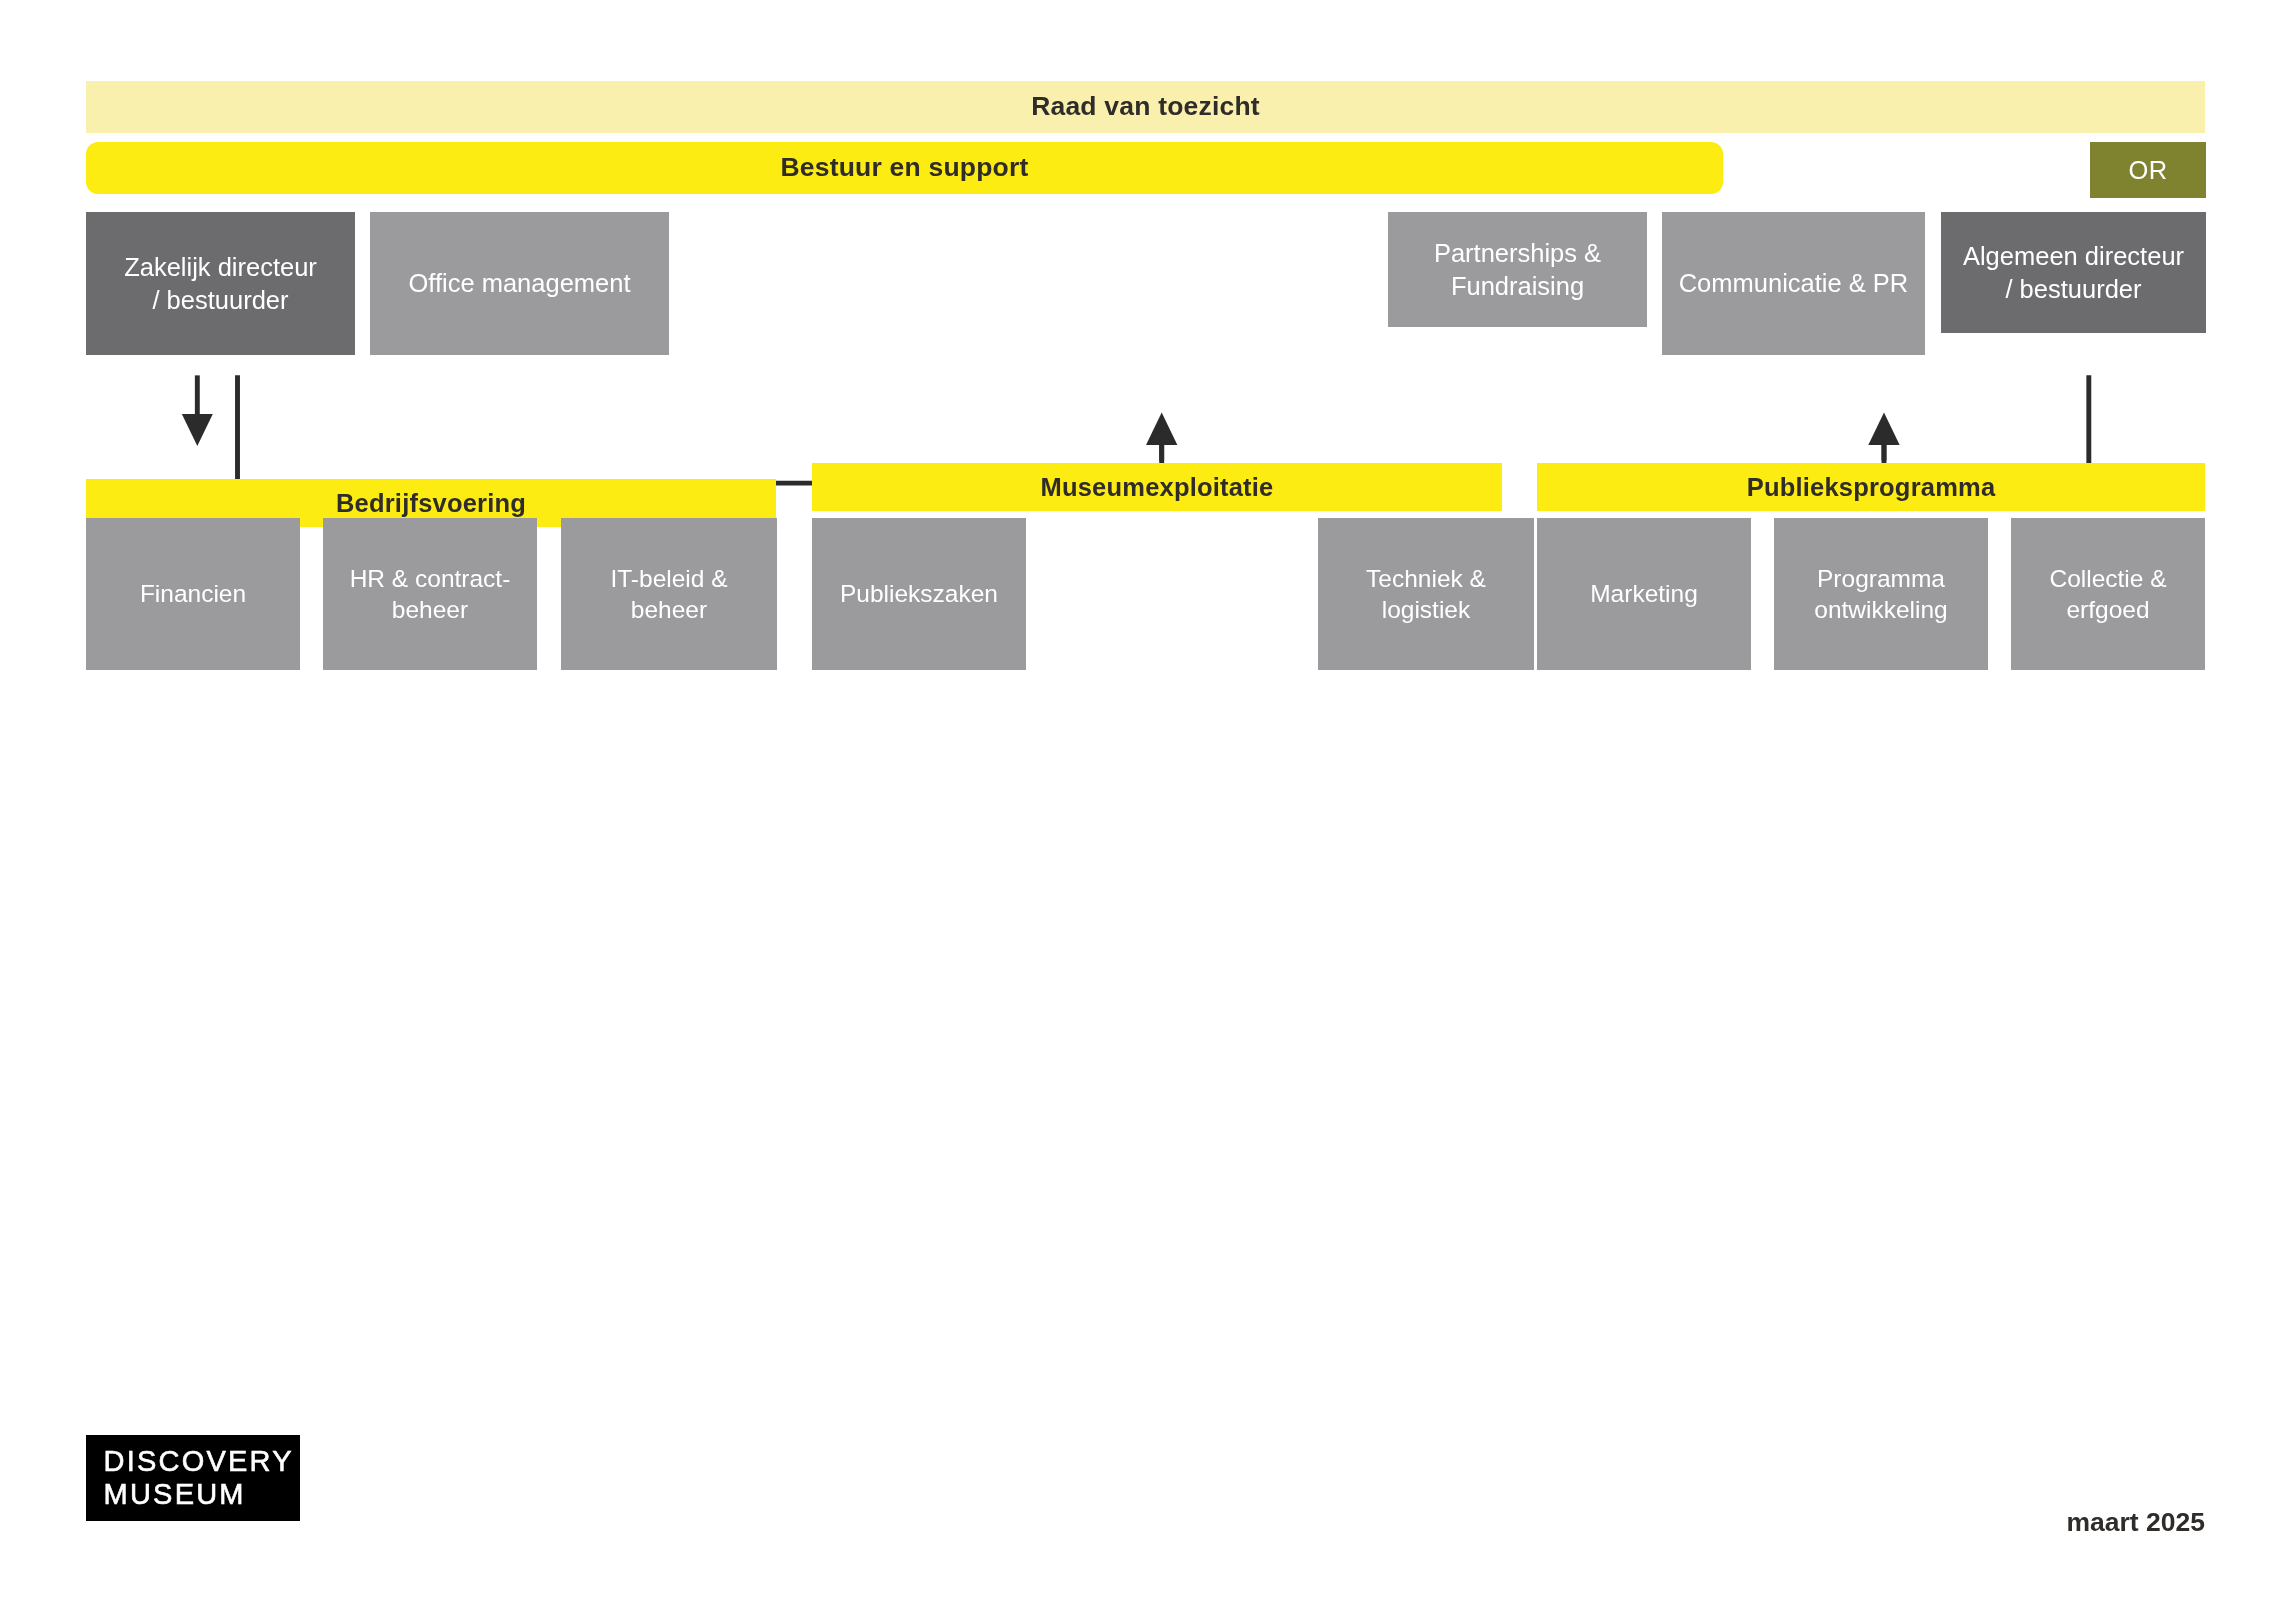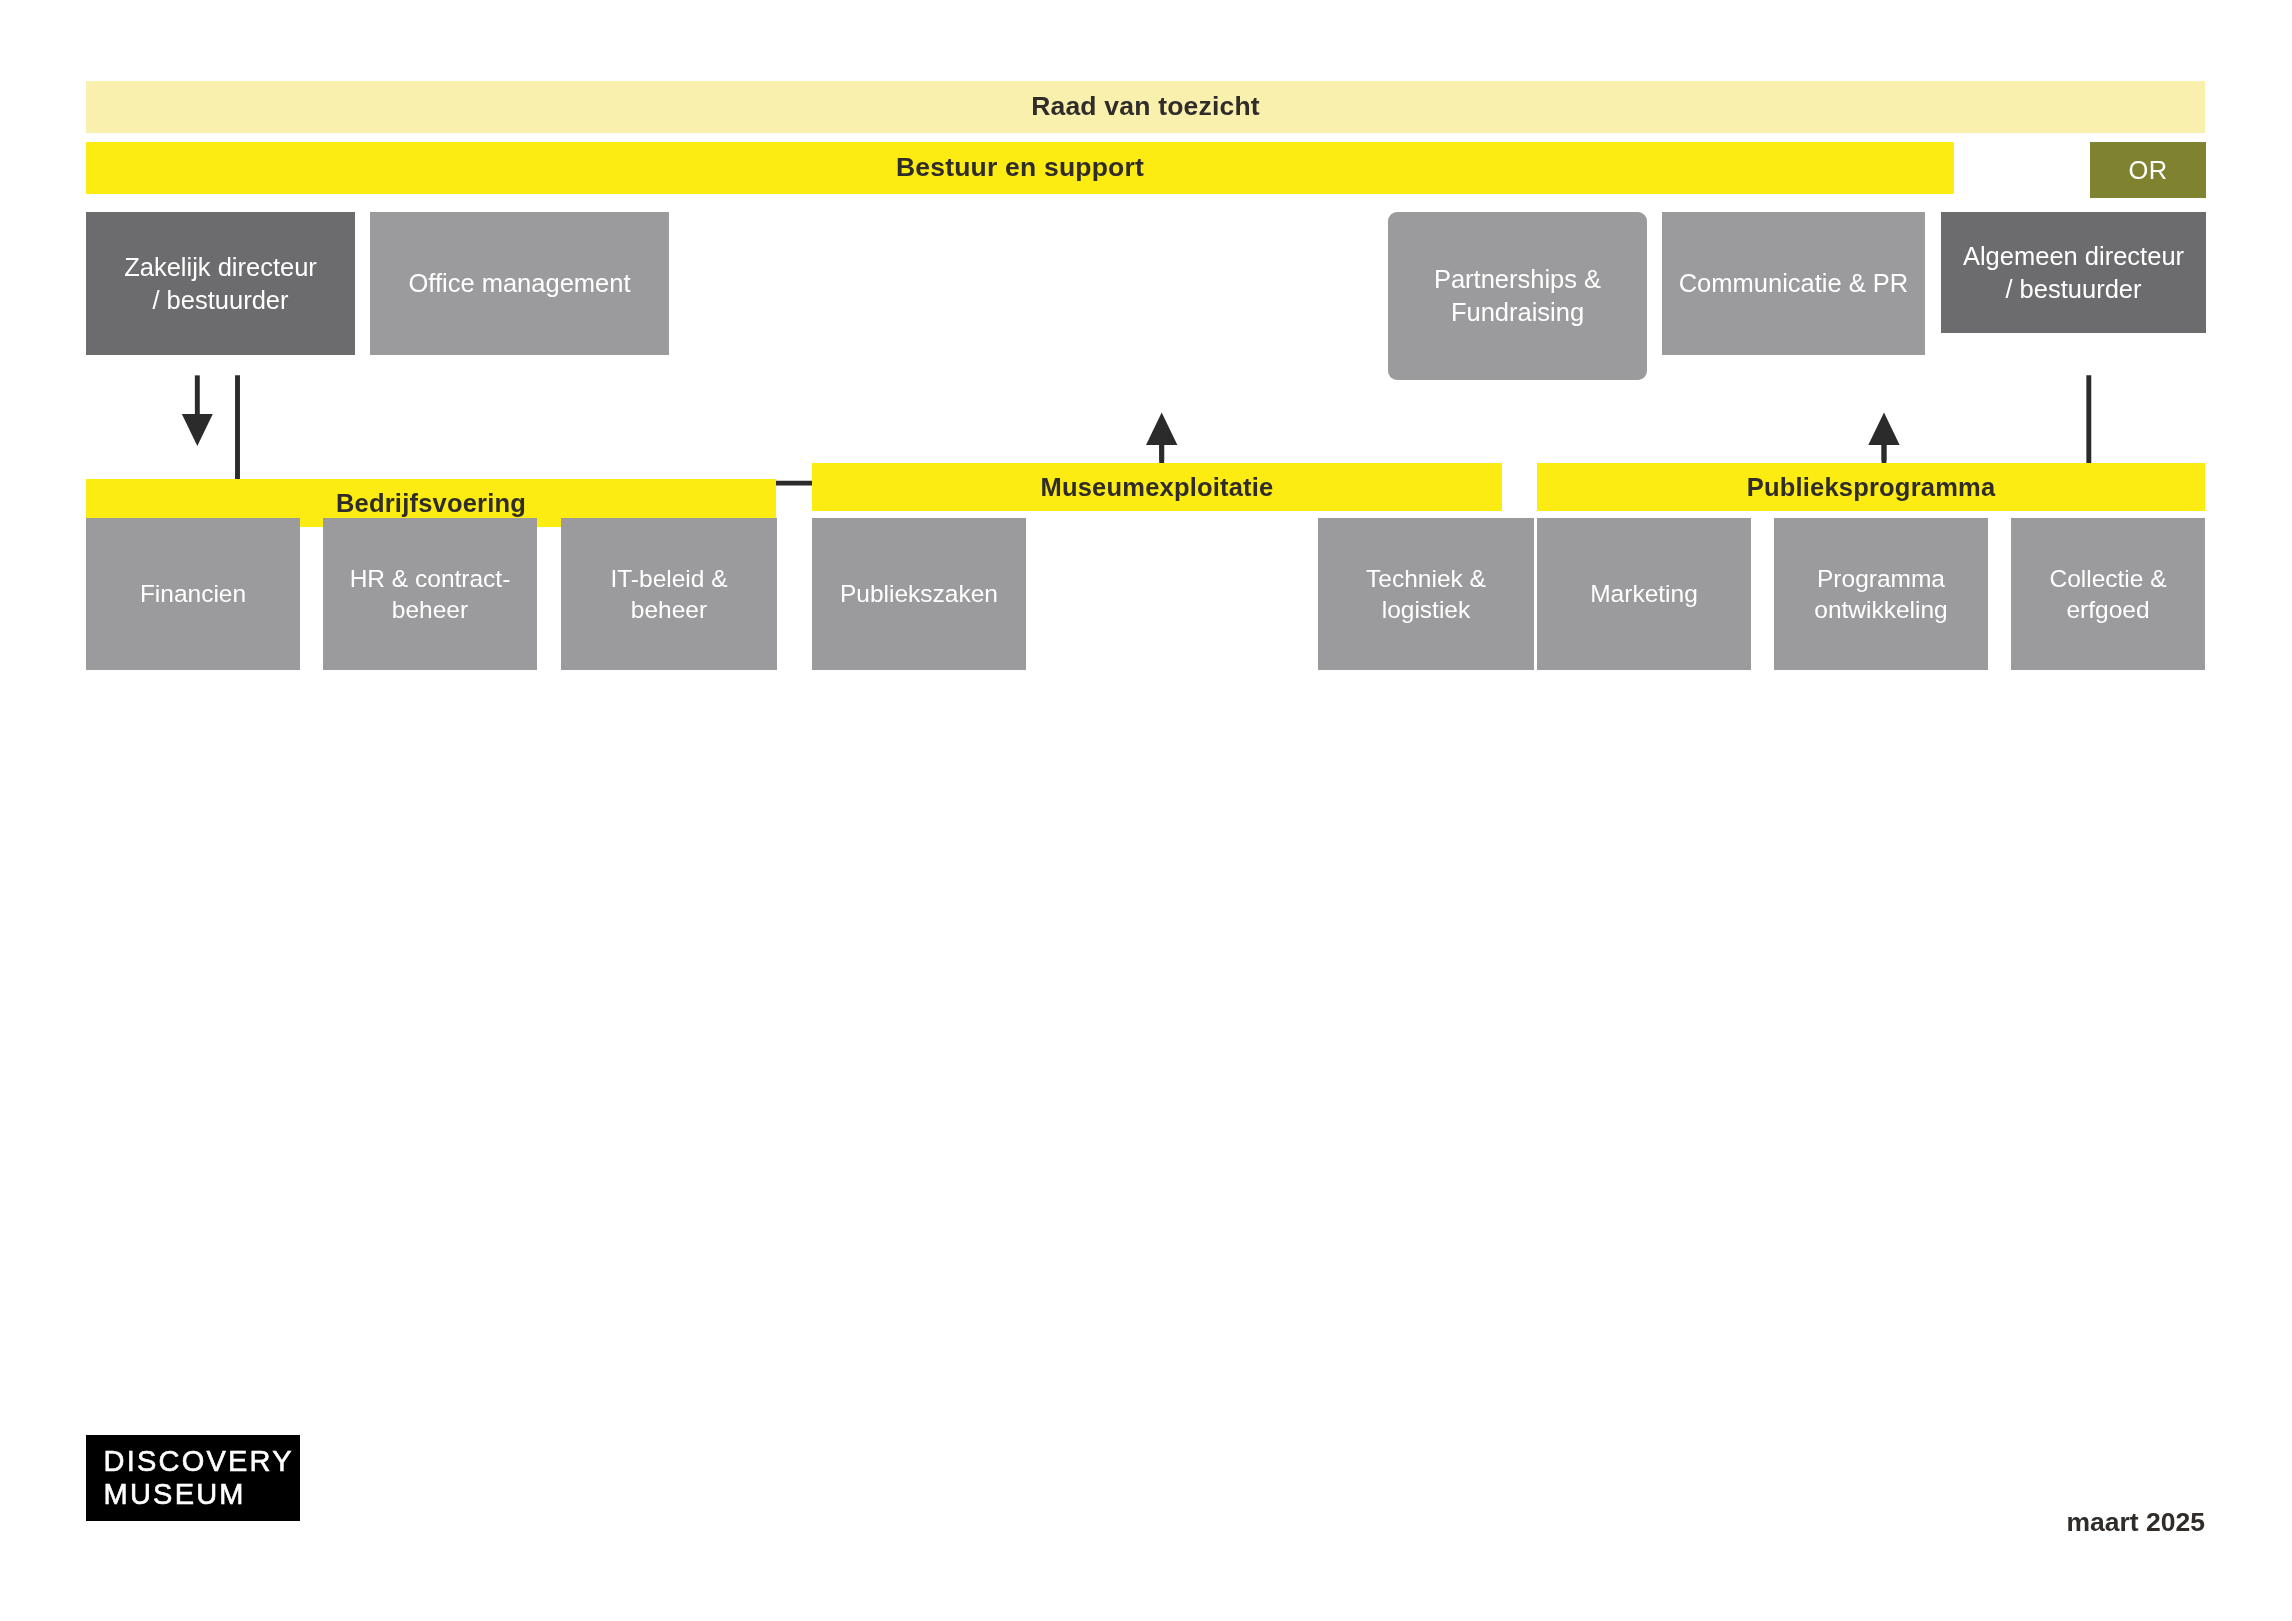"Bestuur en support" div.box { border-radius: none -> 12px; width: 1868px -> 1637px }
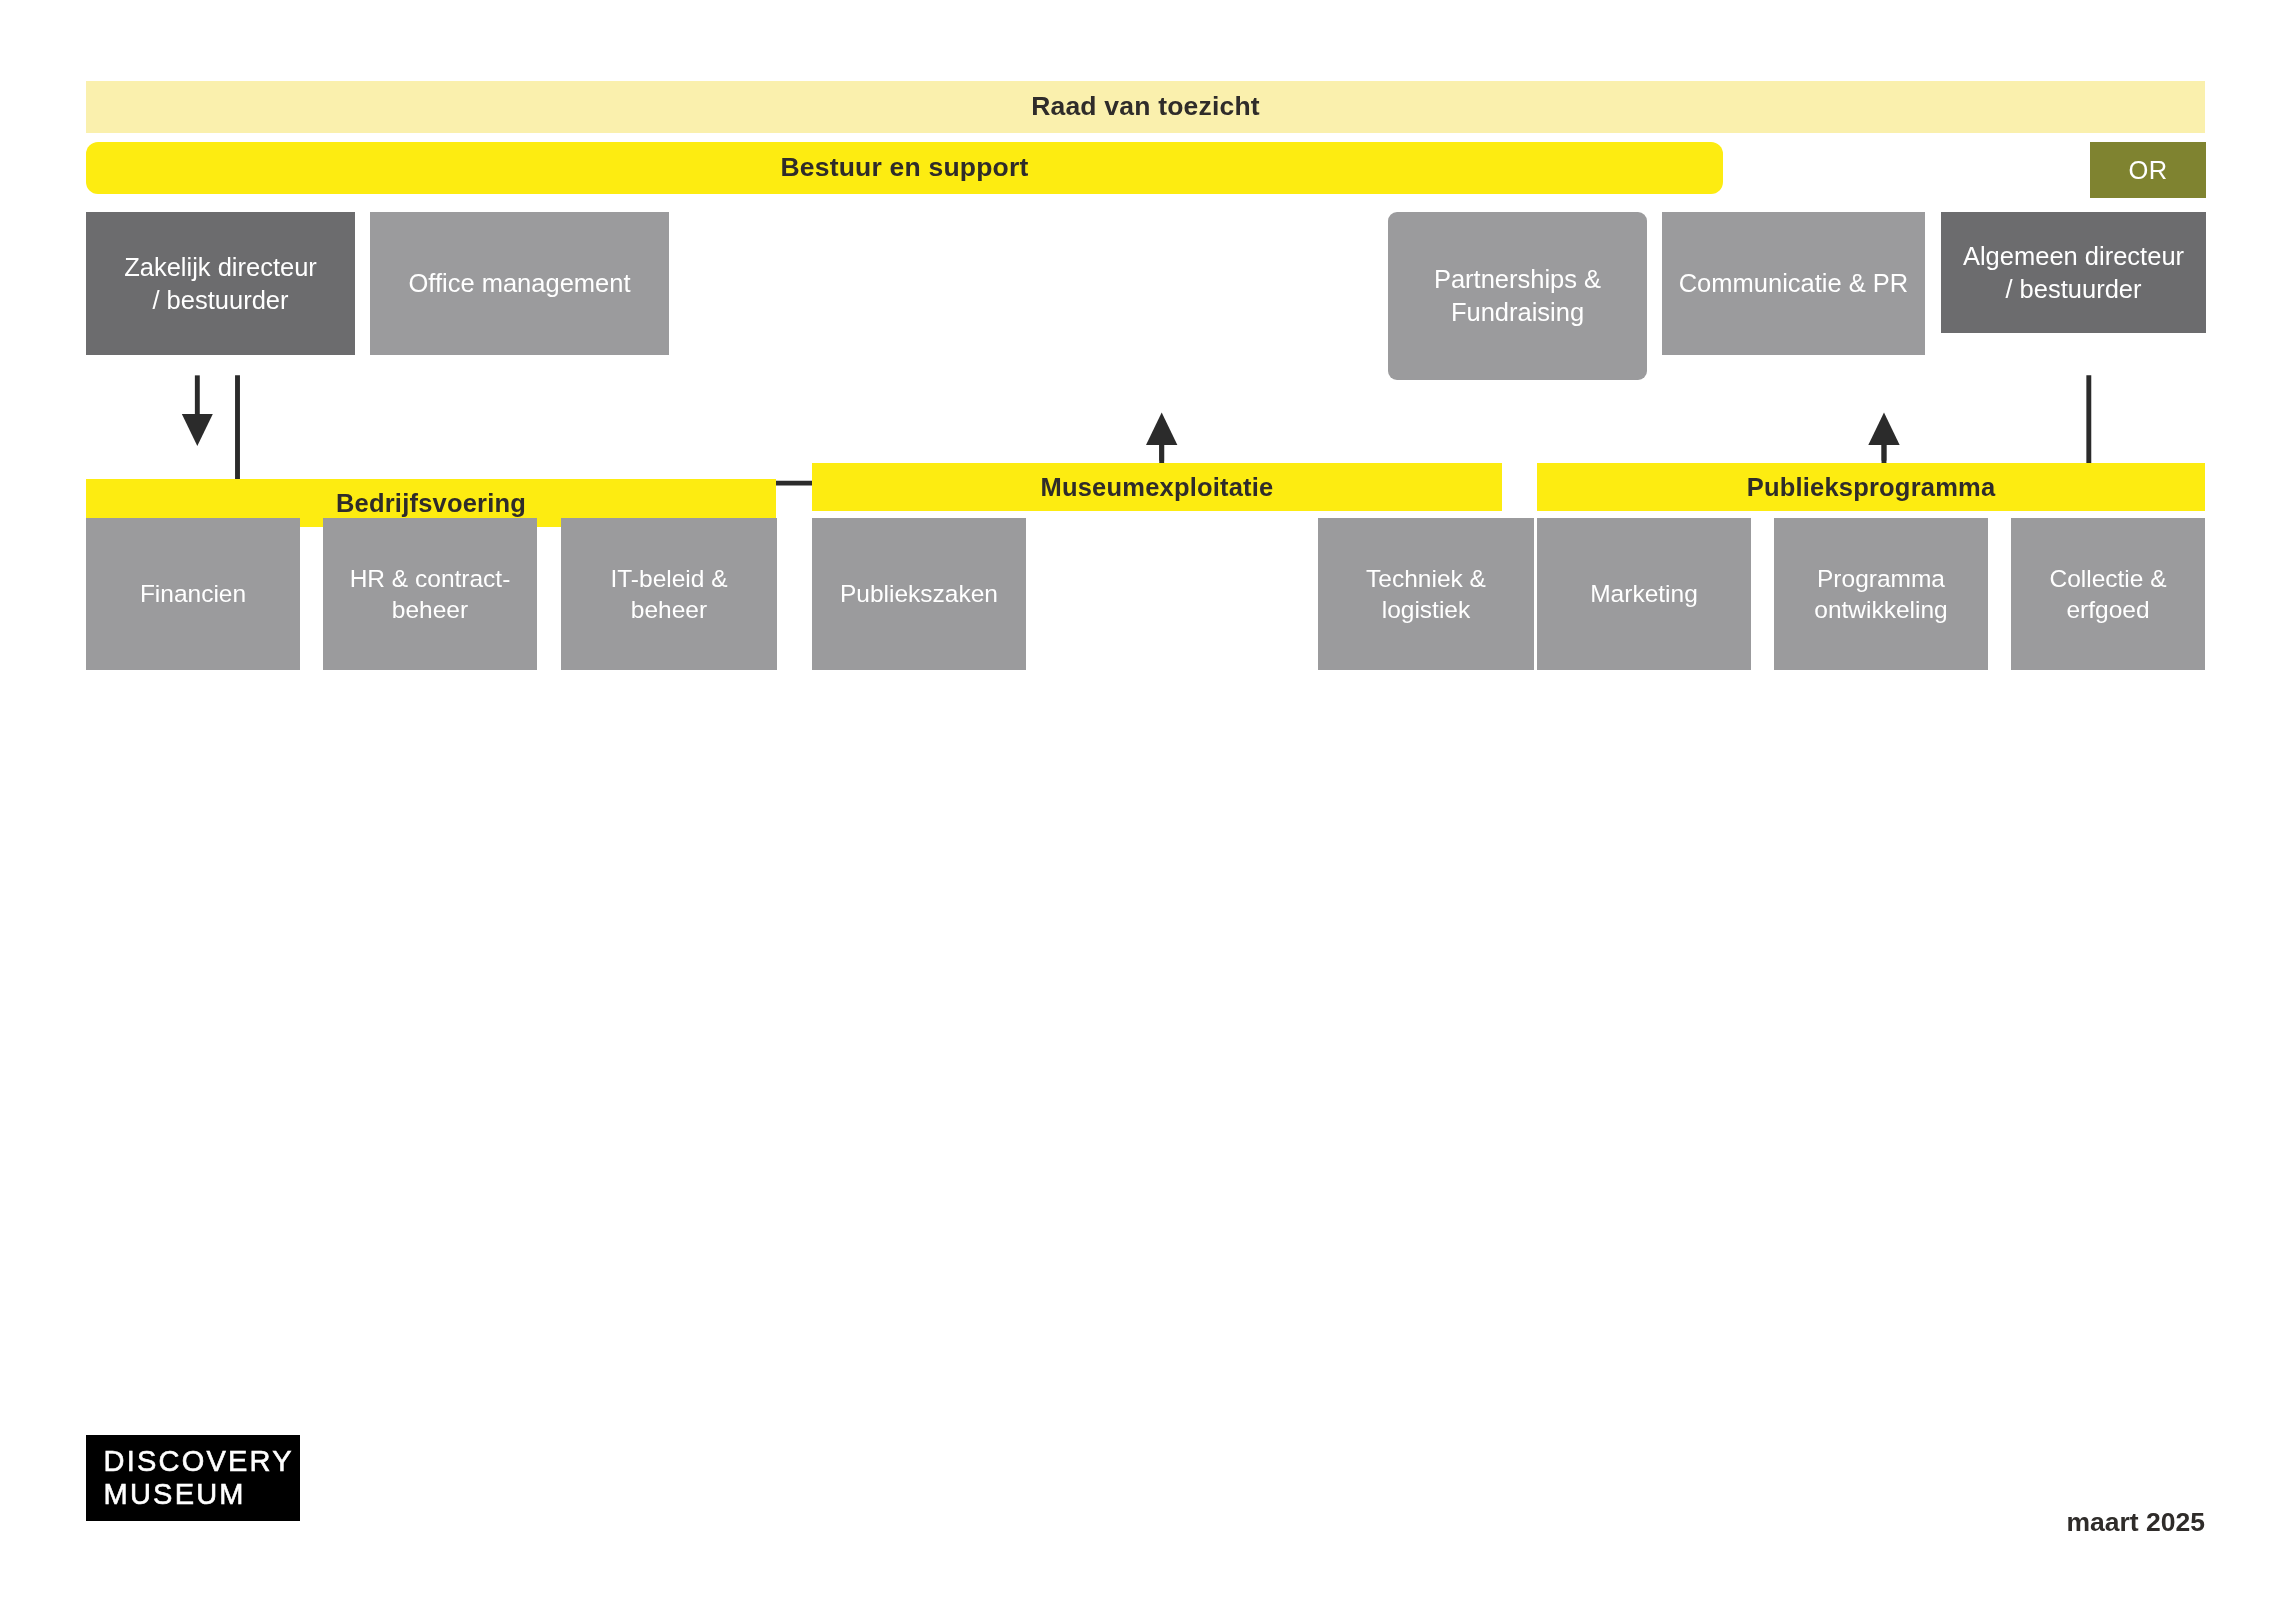"Partnerships &" div.box { border-radius: 9px -> none; height: 168px -> 115px }
